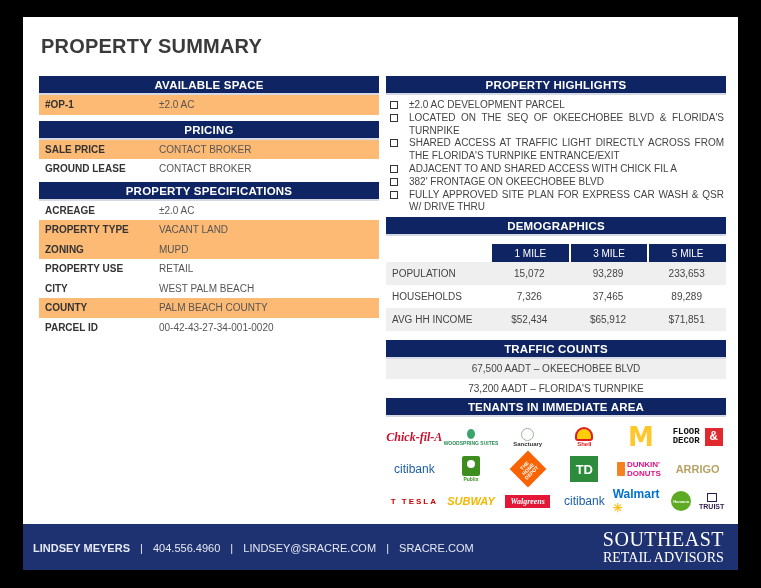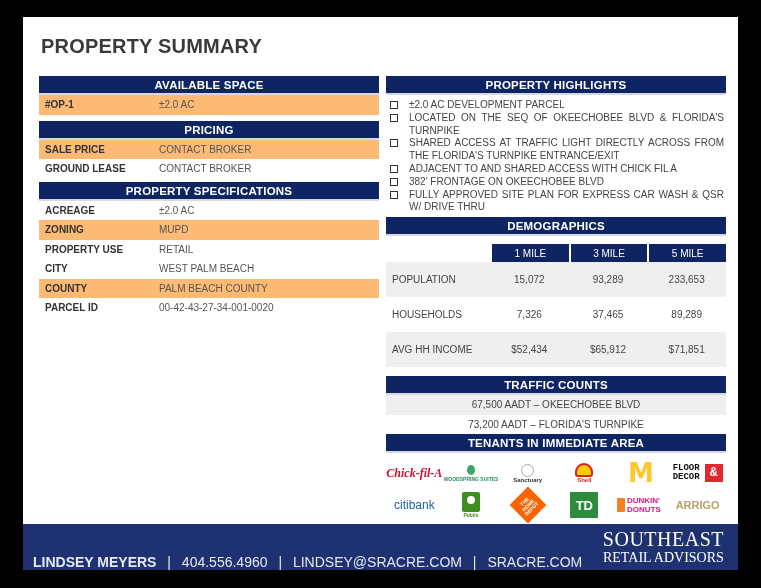"PROPERTY TYPE" div.row { html: none -> <div> <span>PROPERTY TYPE</span> <span>VACANT LAND</span> </div> }
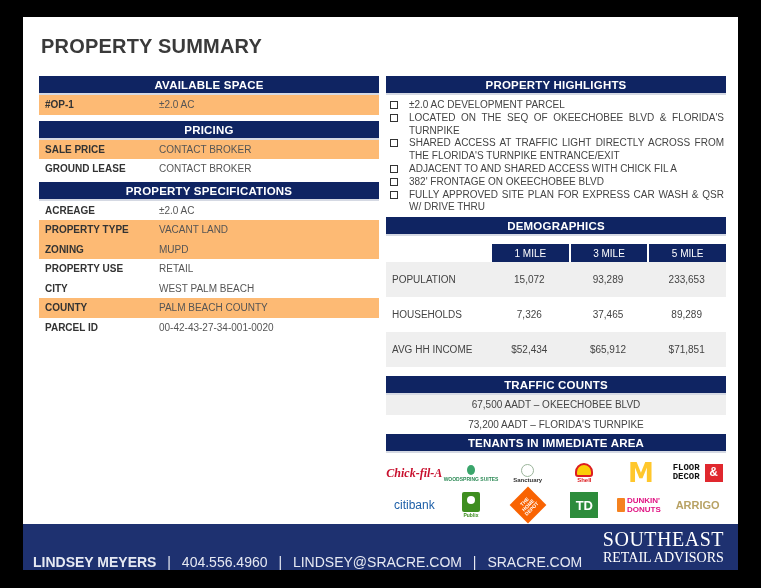"POPULATION" table.demo td { height: 35px -> 23px }
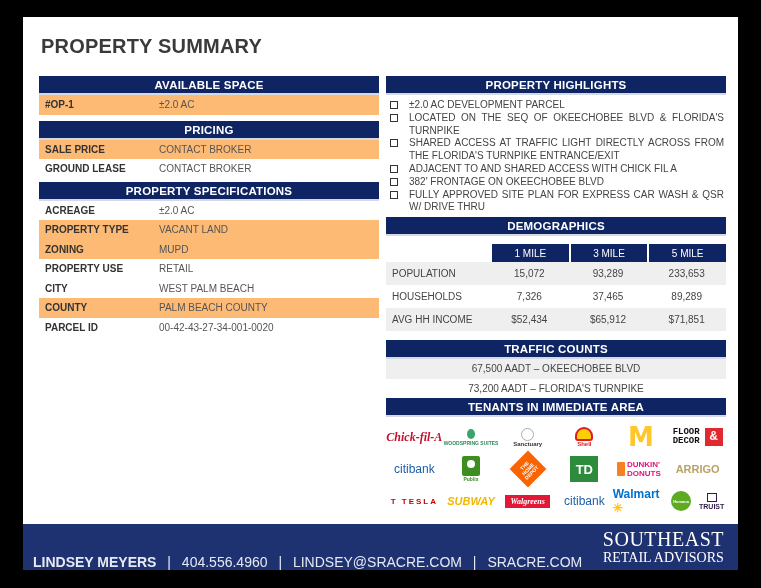"LINDSEY MEYERS | 404.556.4960 |" .footer .contact { font-size: 14px -> 11px; top: 30px -> 18px }
